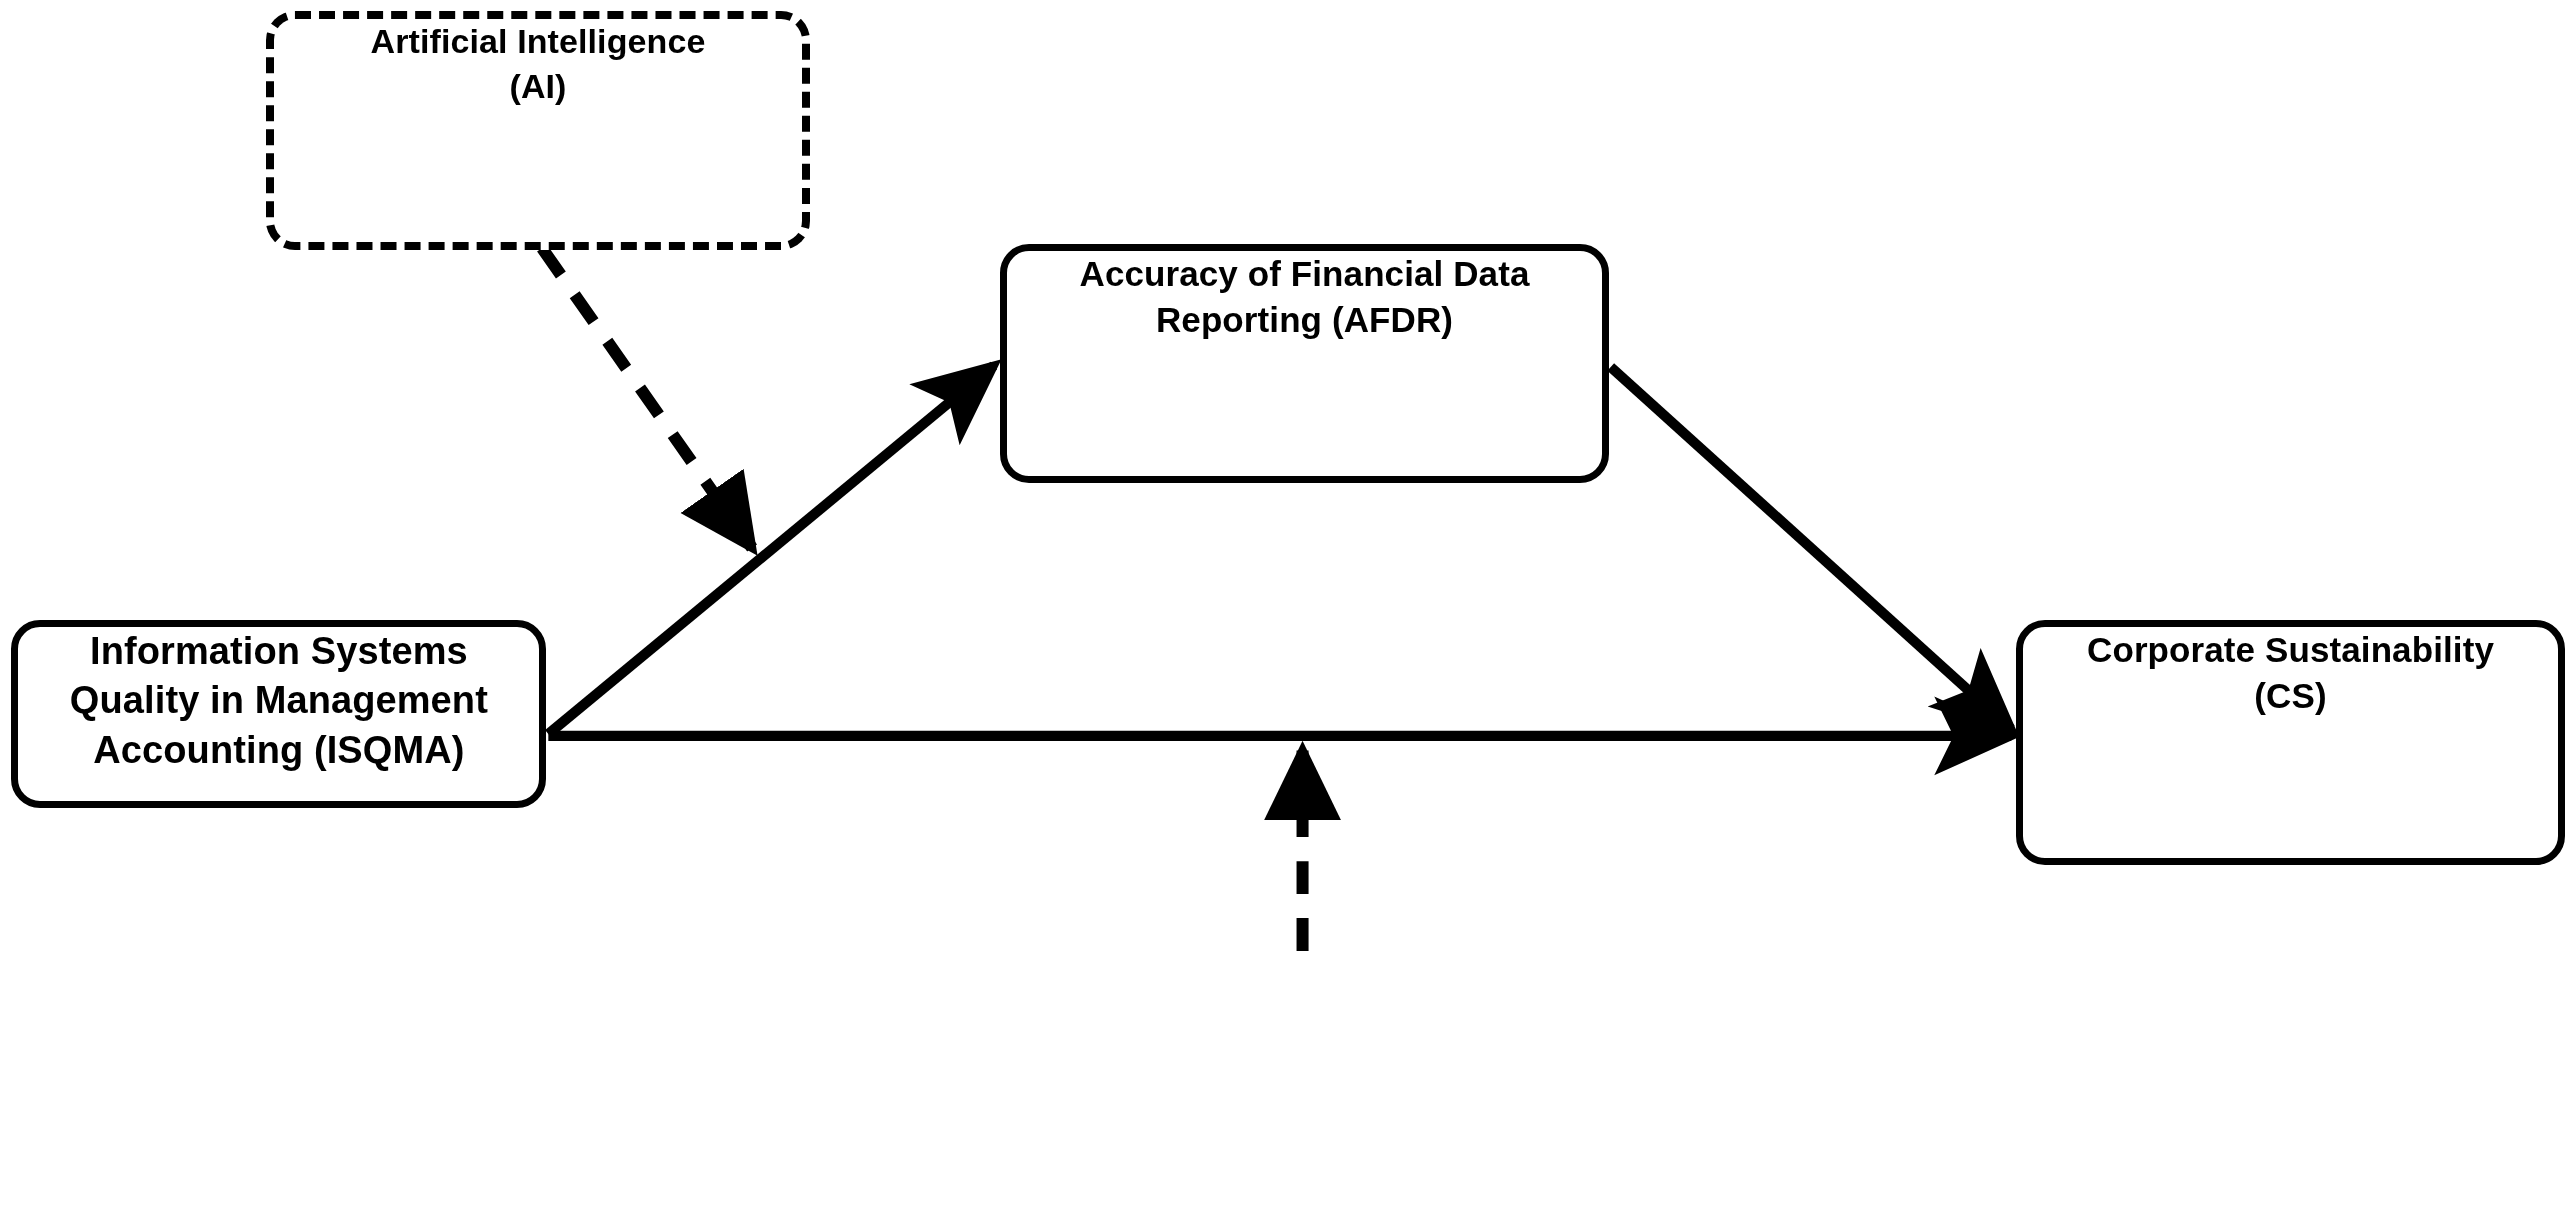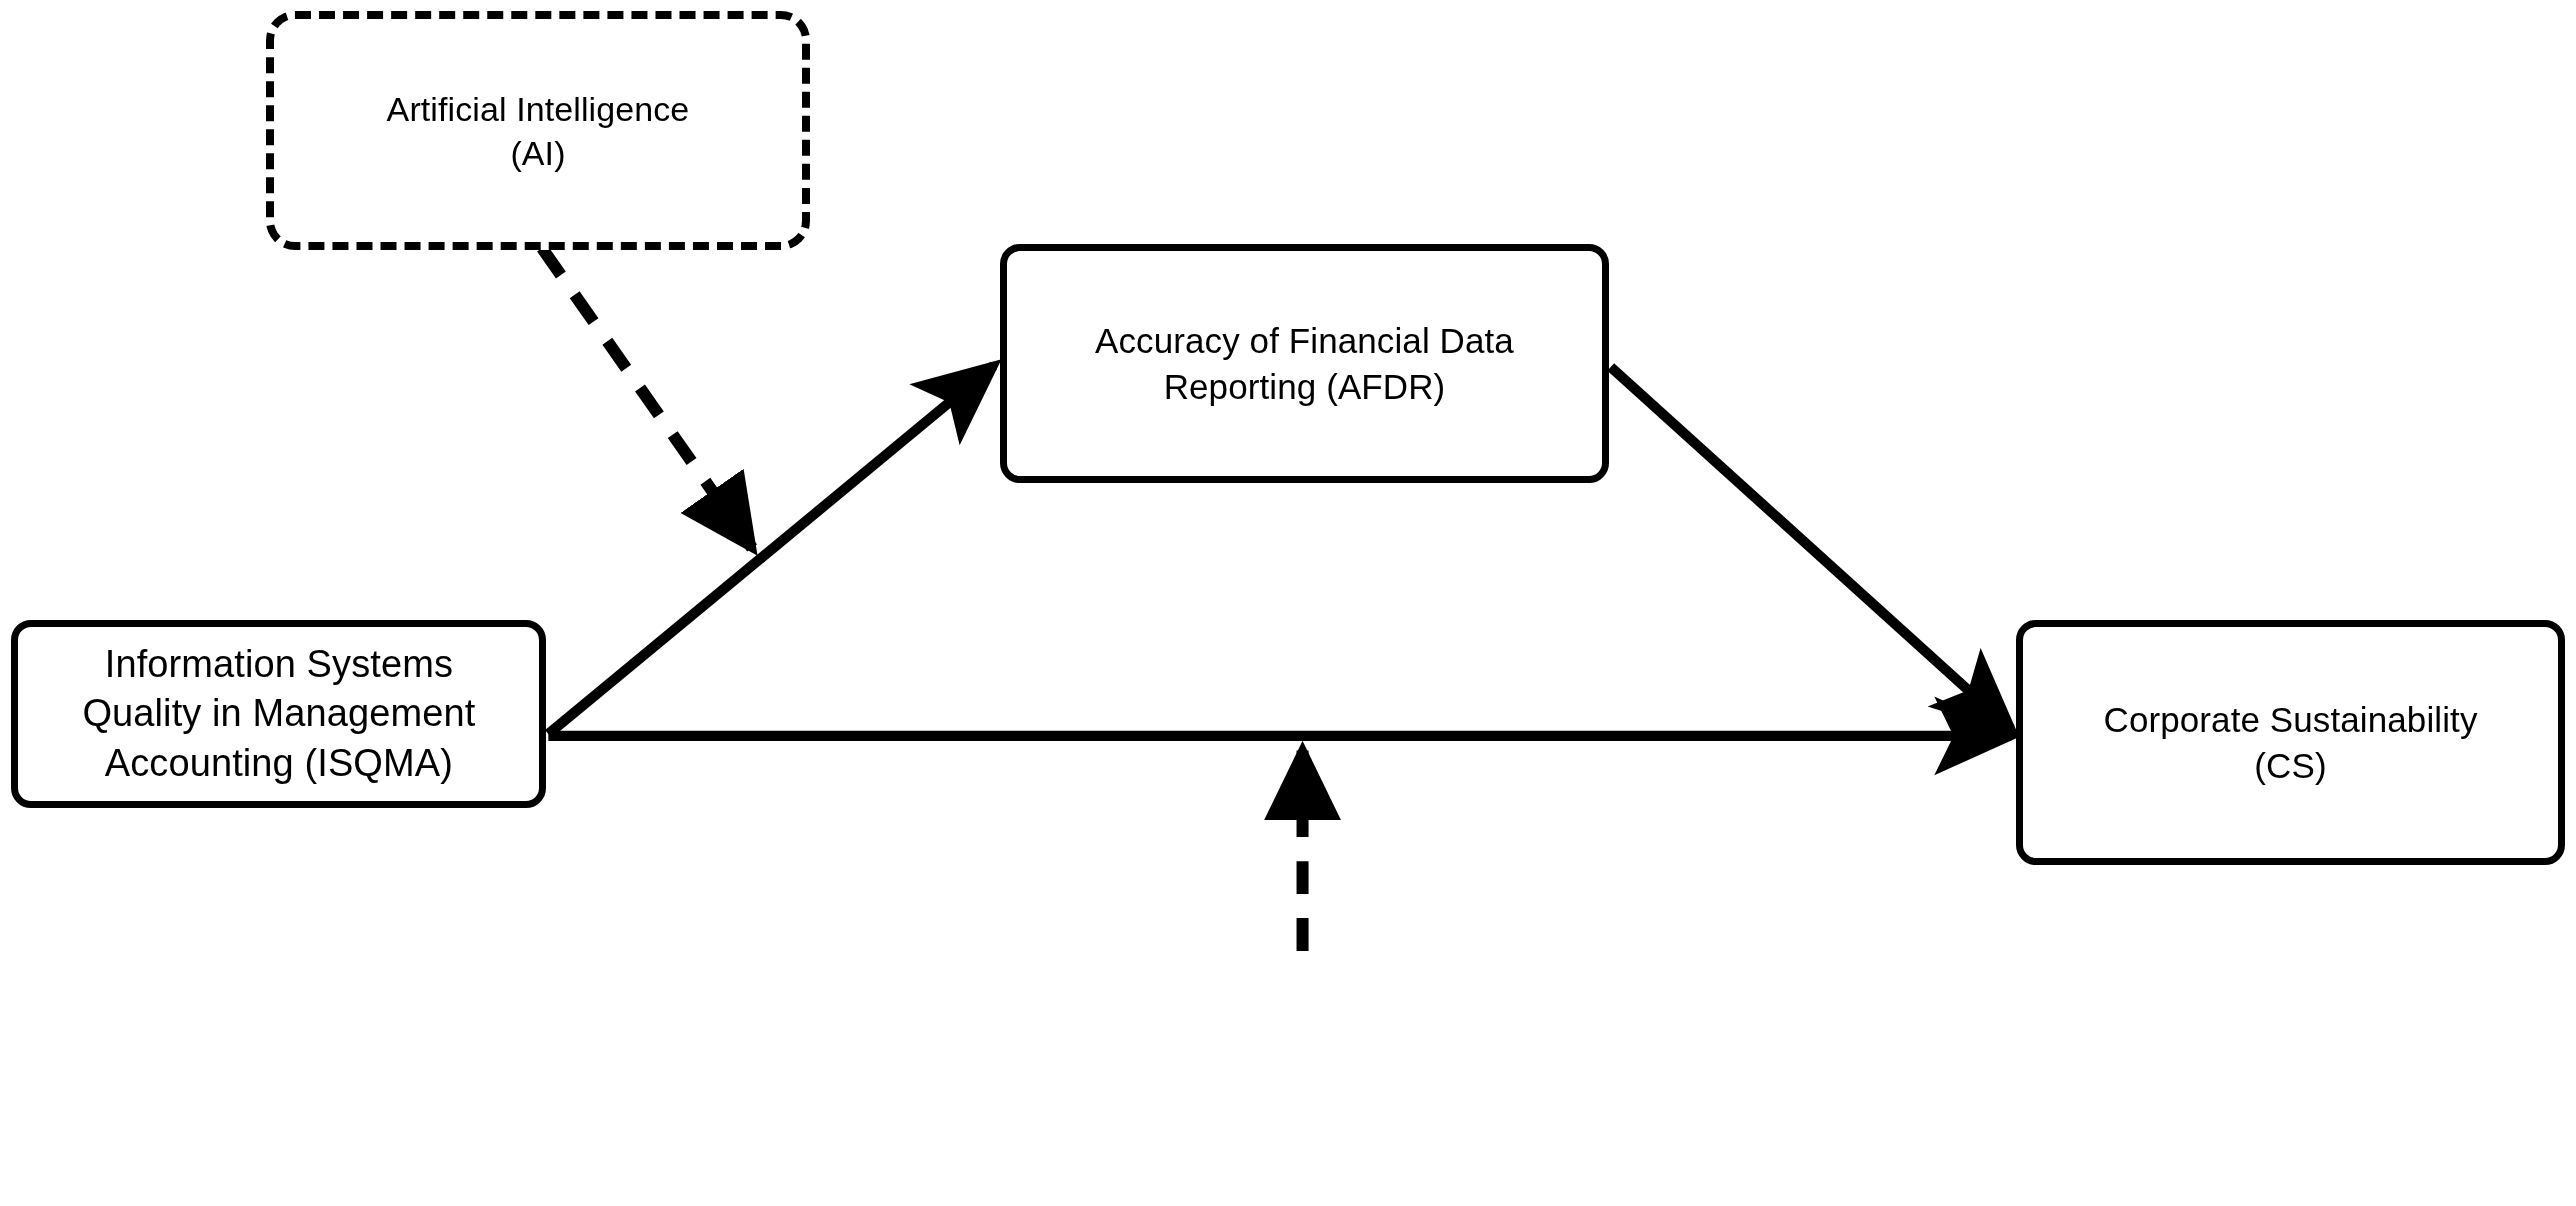"Artificial Intelligence" .node { align-items: center -> flex-start; font-weight: normal -> bold }
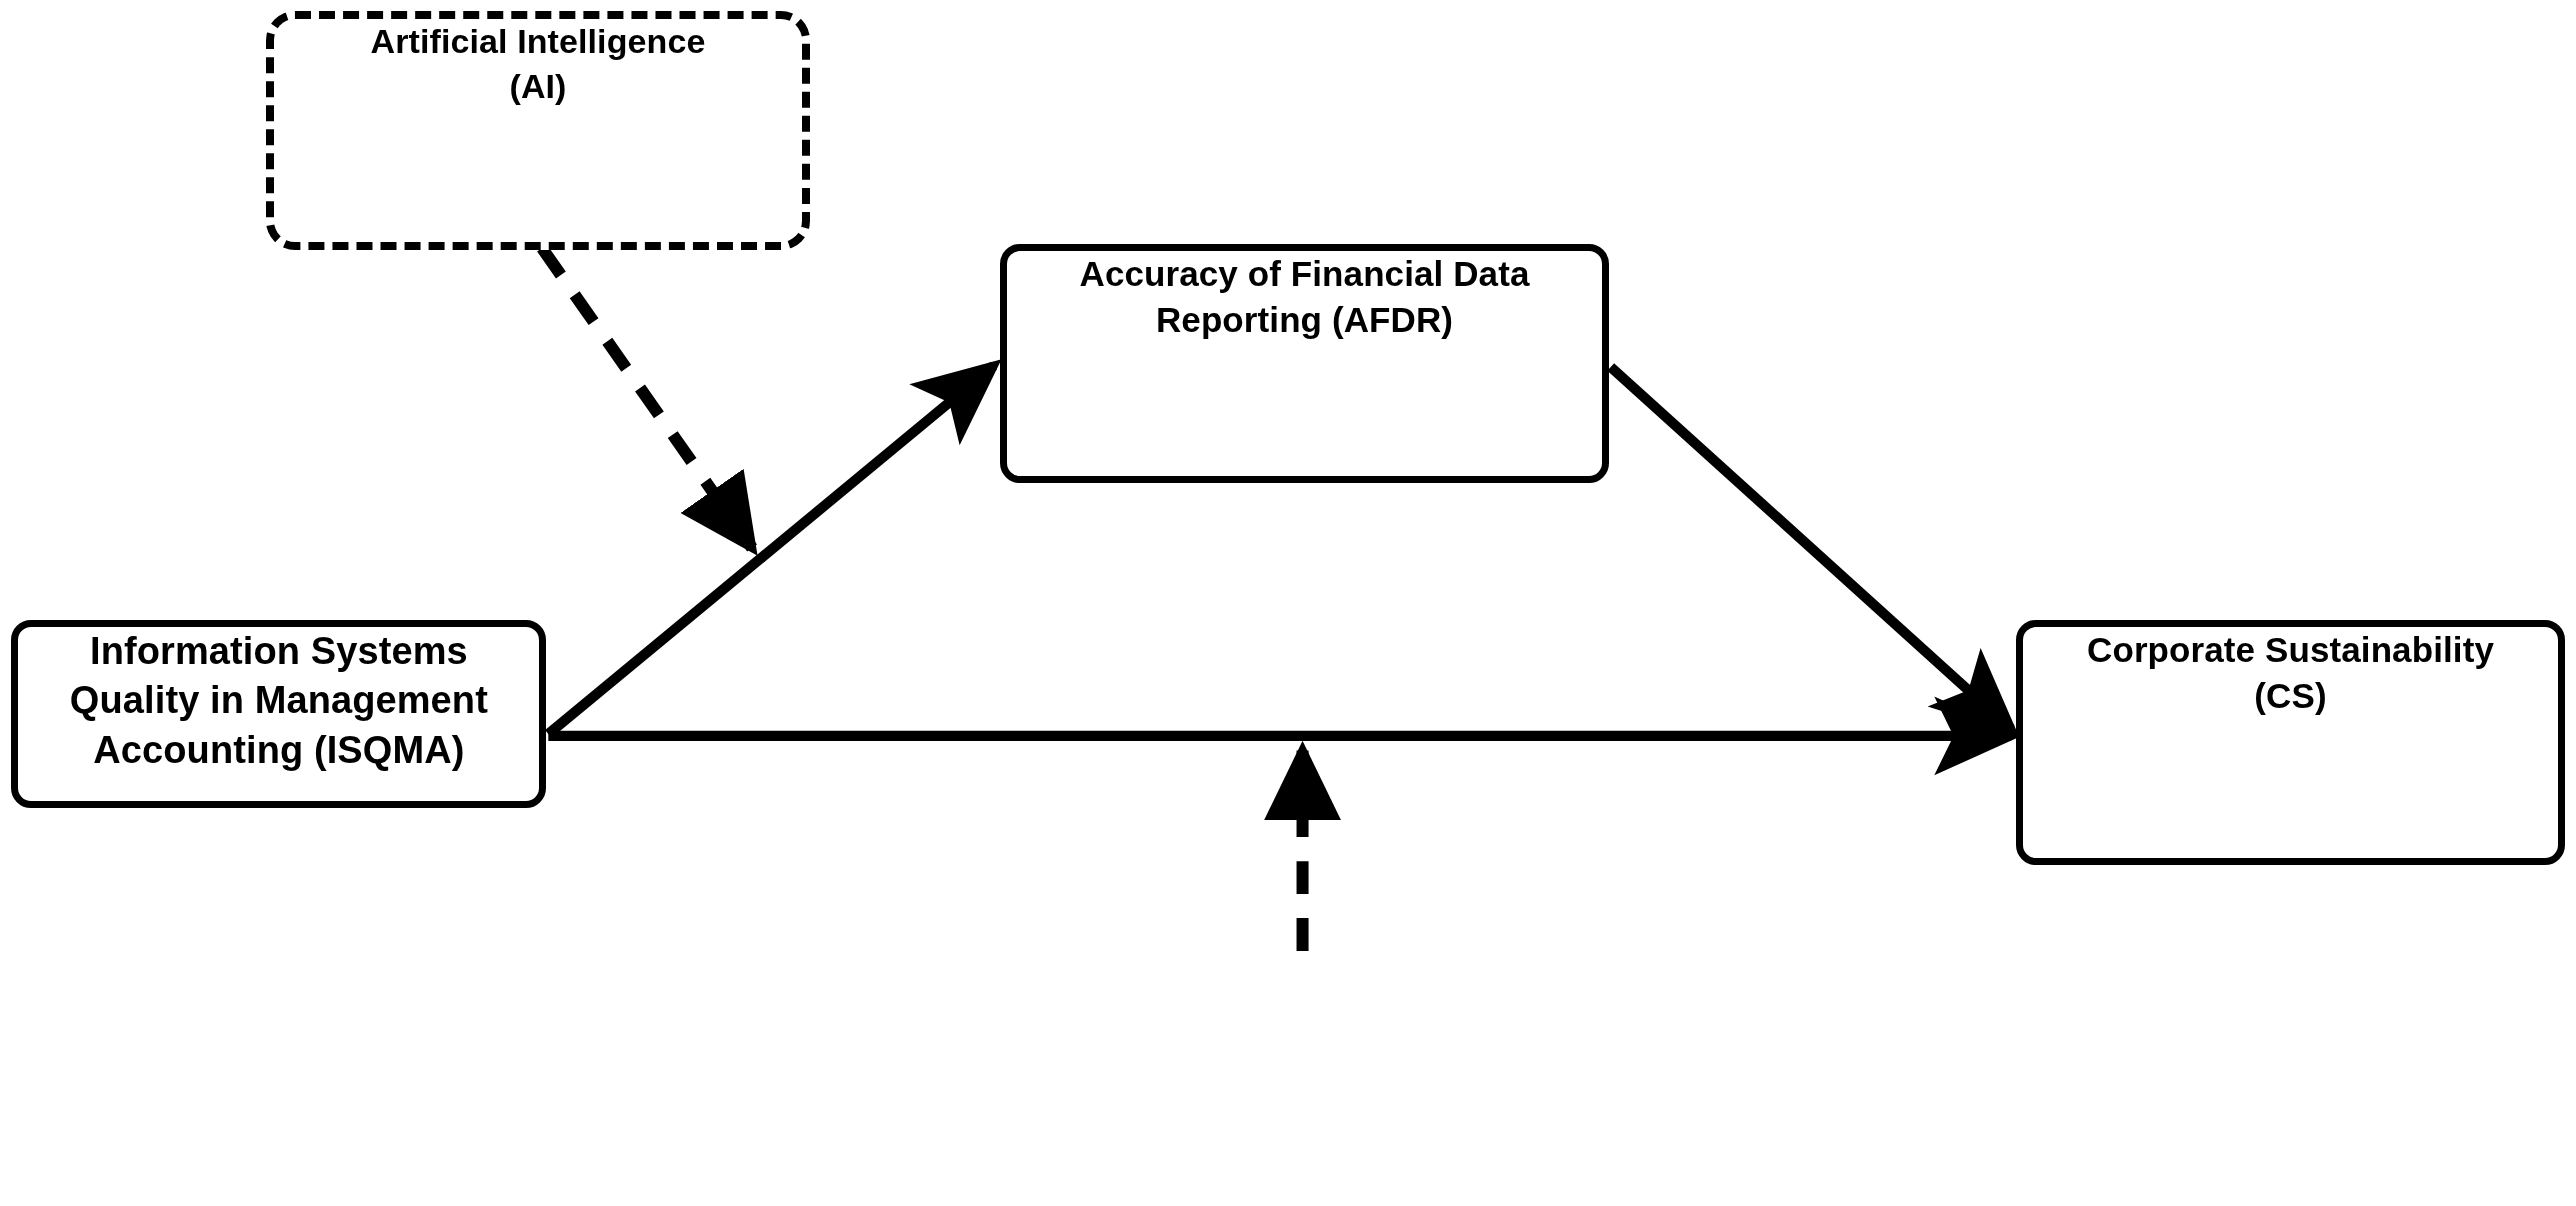"Accuracy of Financial Data" .node-solid { border-radius: 20px -> 29px }
